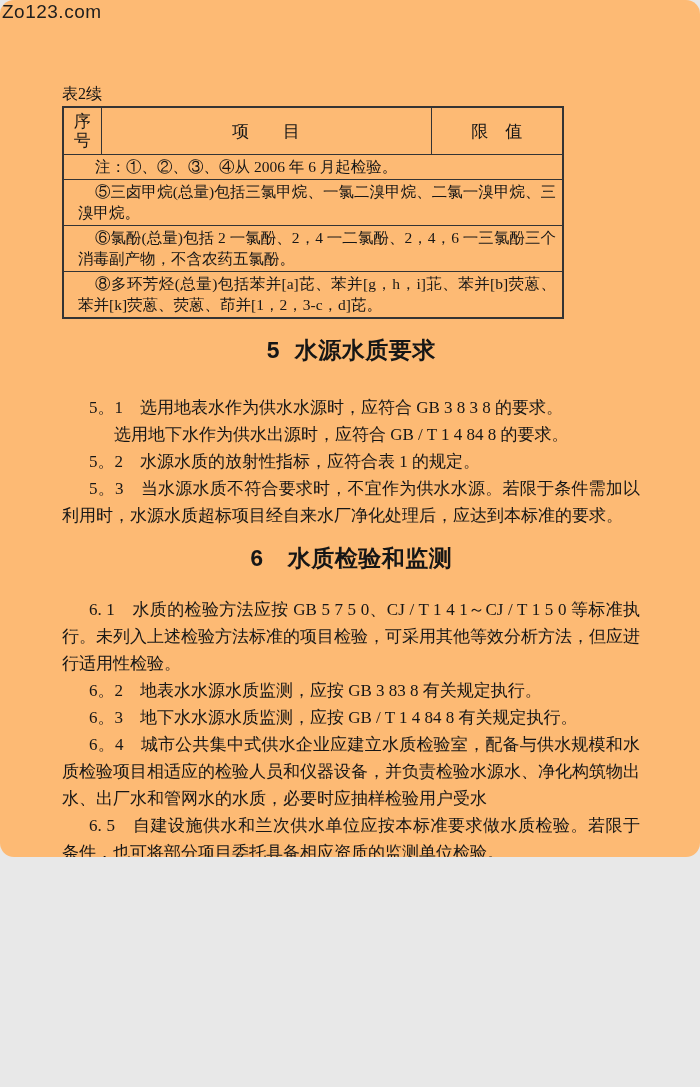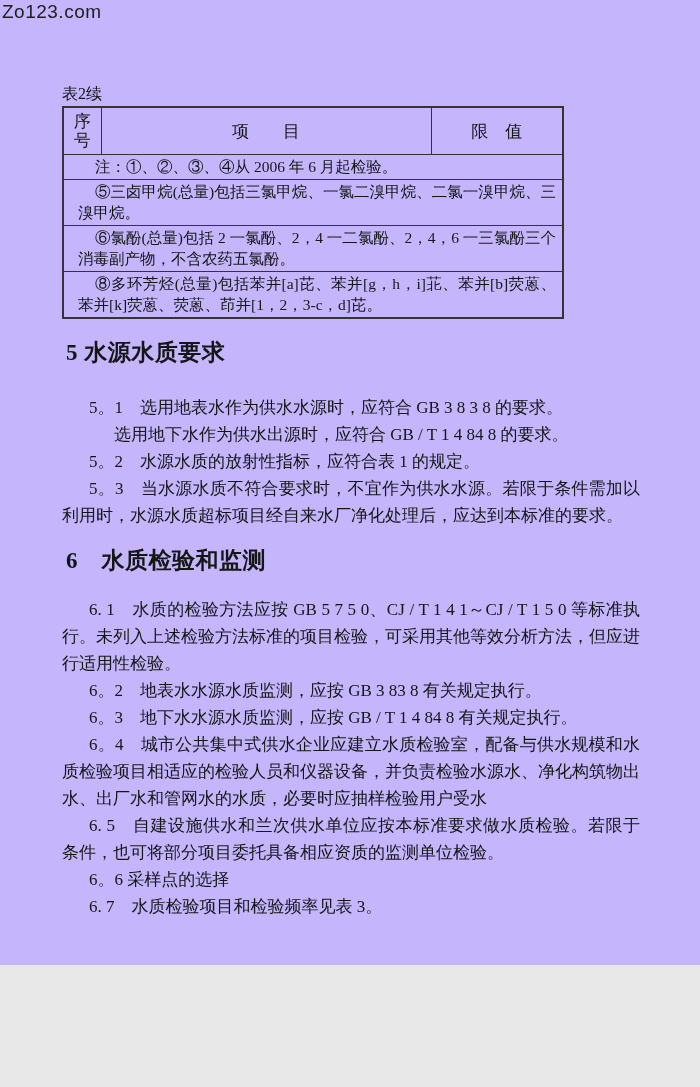"Zo123.com" .page { background: #c4b5fd -> #fdba74; border-radius: none -> 14px; height: 965px -> 857px }
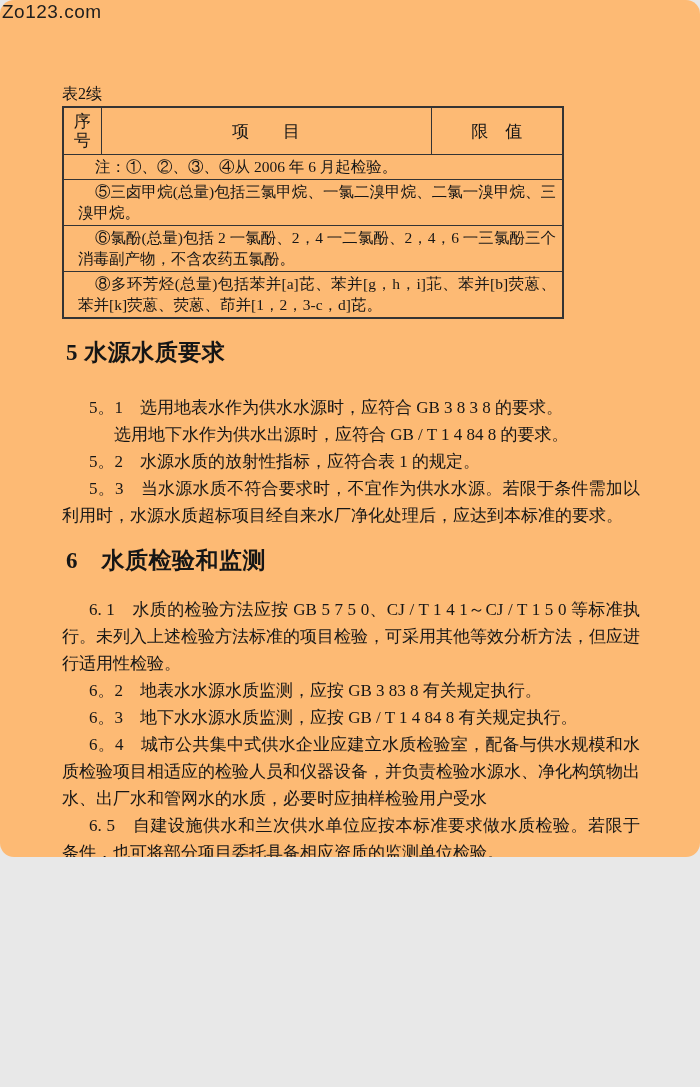"5 水源水质要求" h2.sec-heading { font-family: Liberation Serif, serif -> Liberation Mono, monospace; margin: 4px -> 10px; text-align: none -> center }
